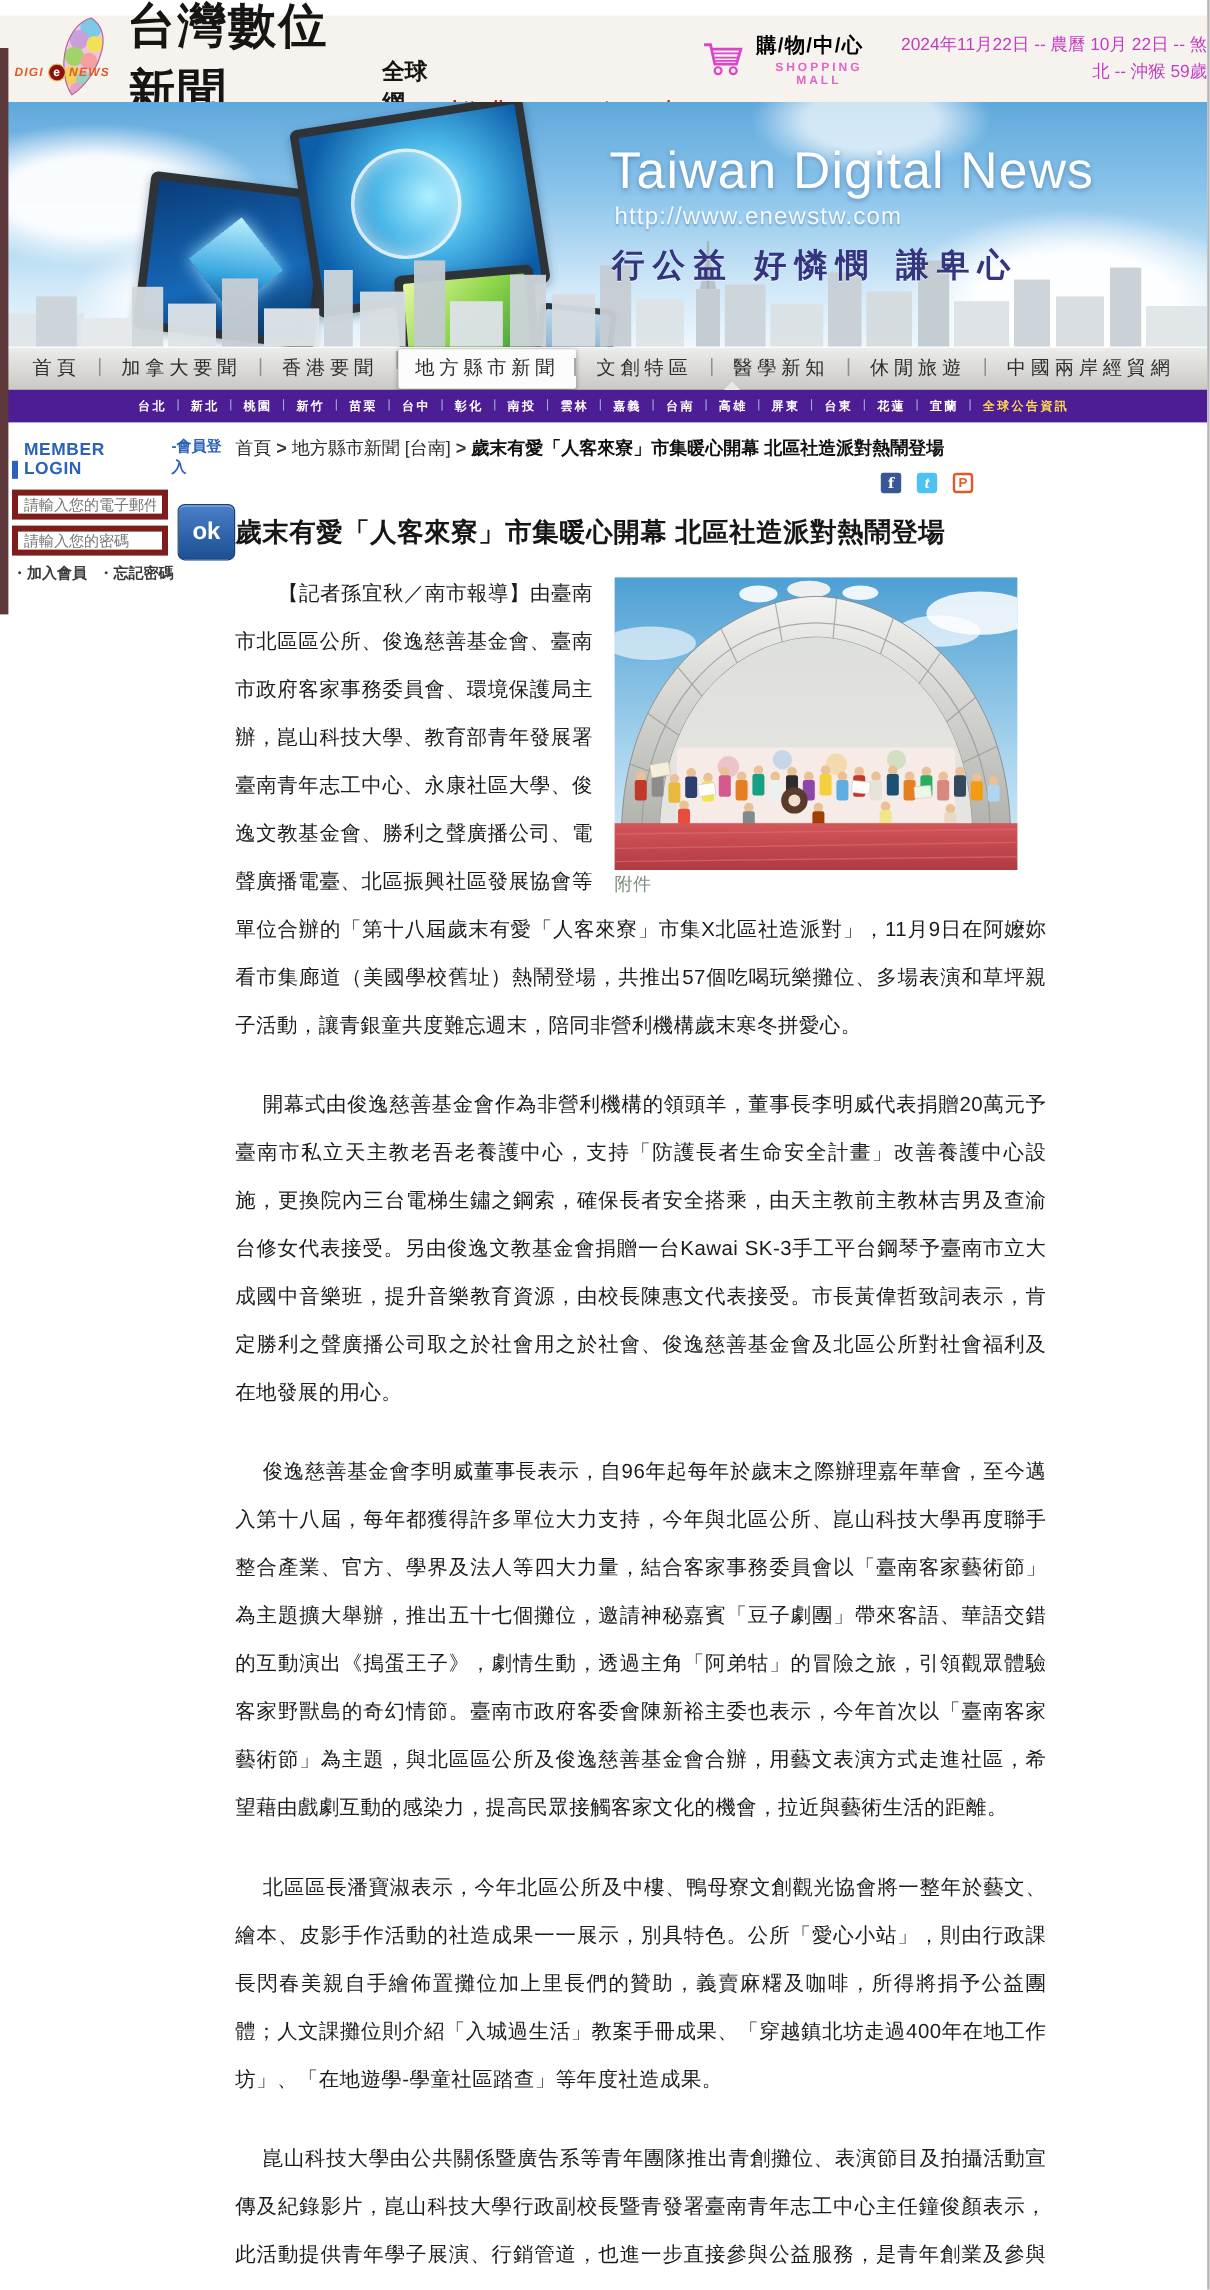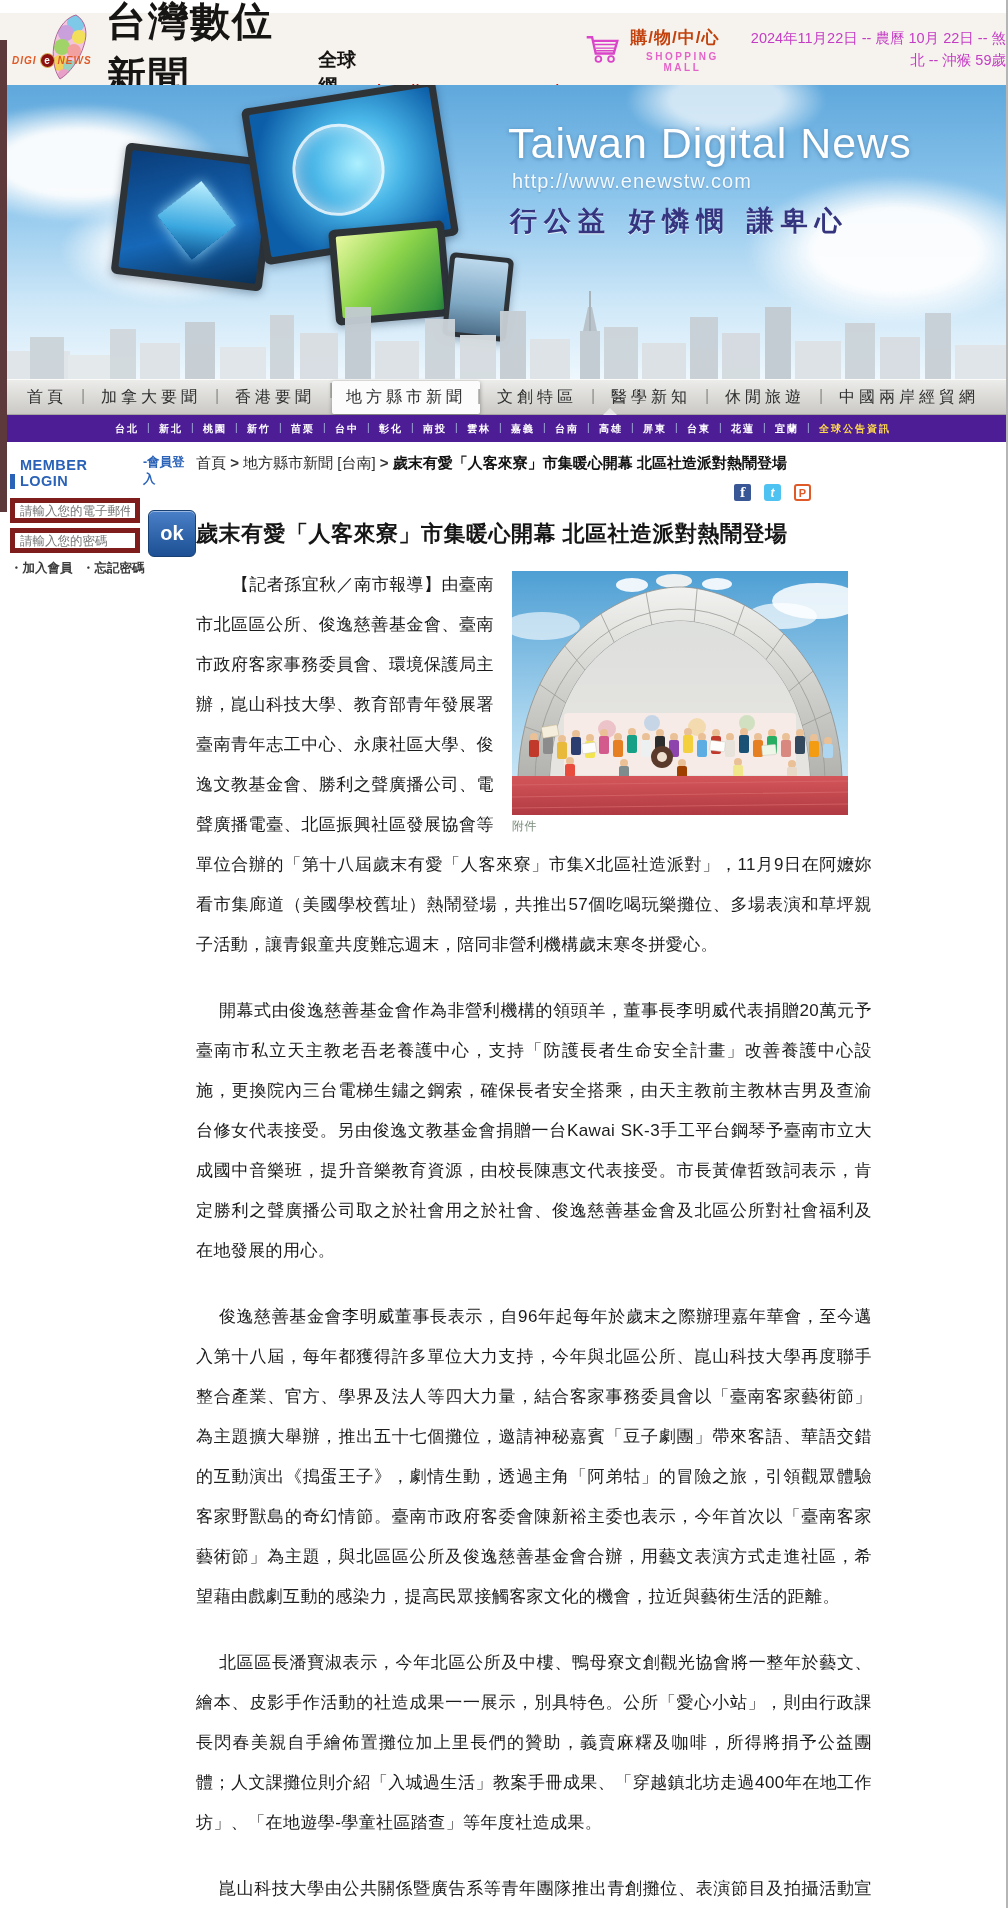"購/物/中/心" .shop-zh { color: #c2410c -> #000000 }
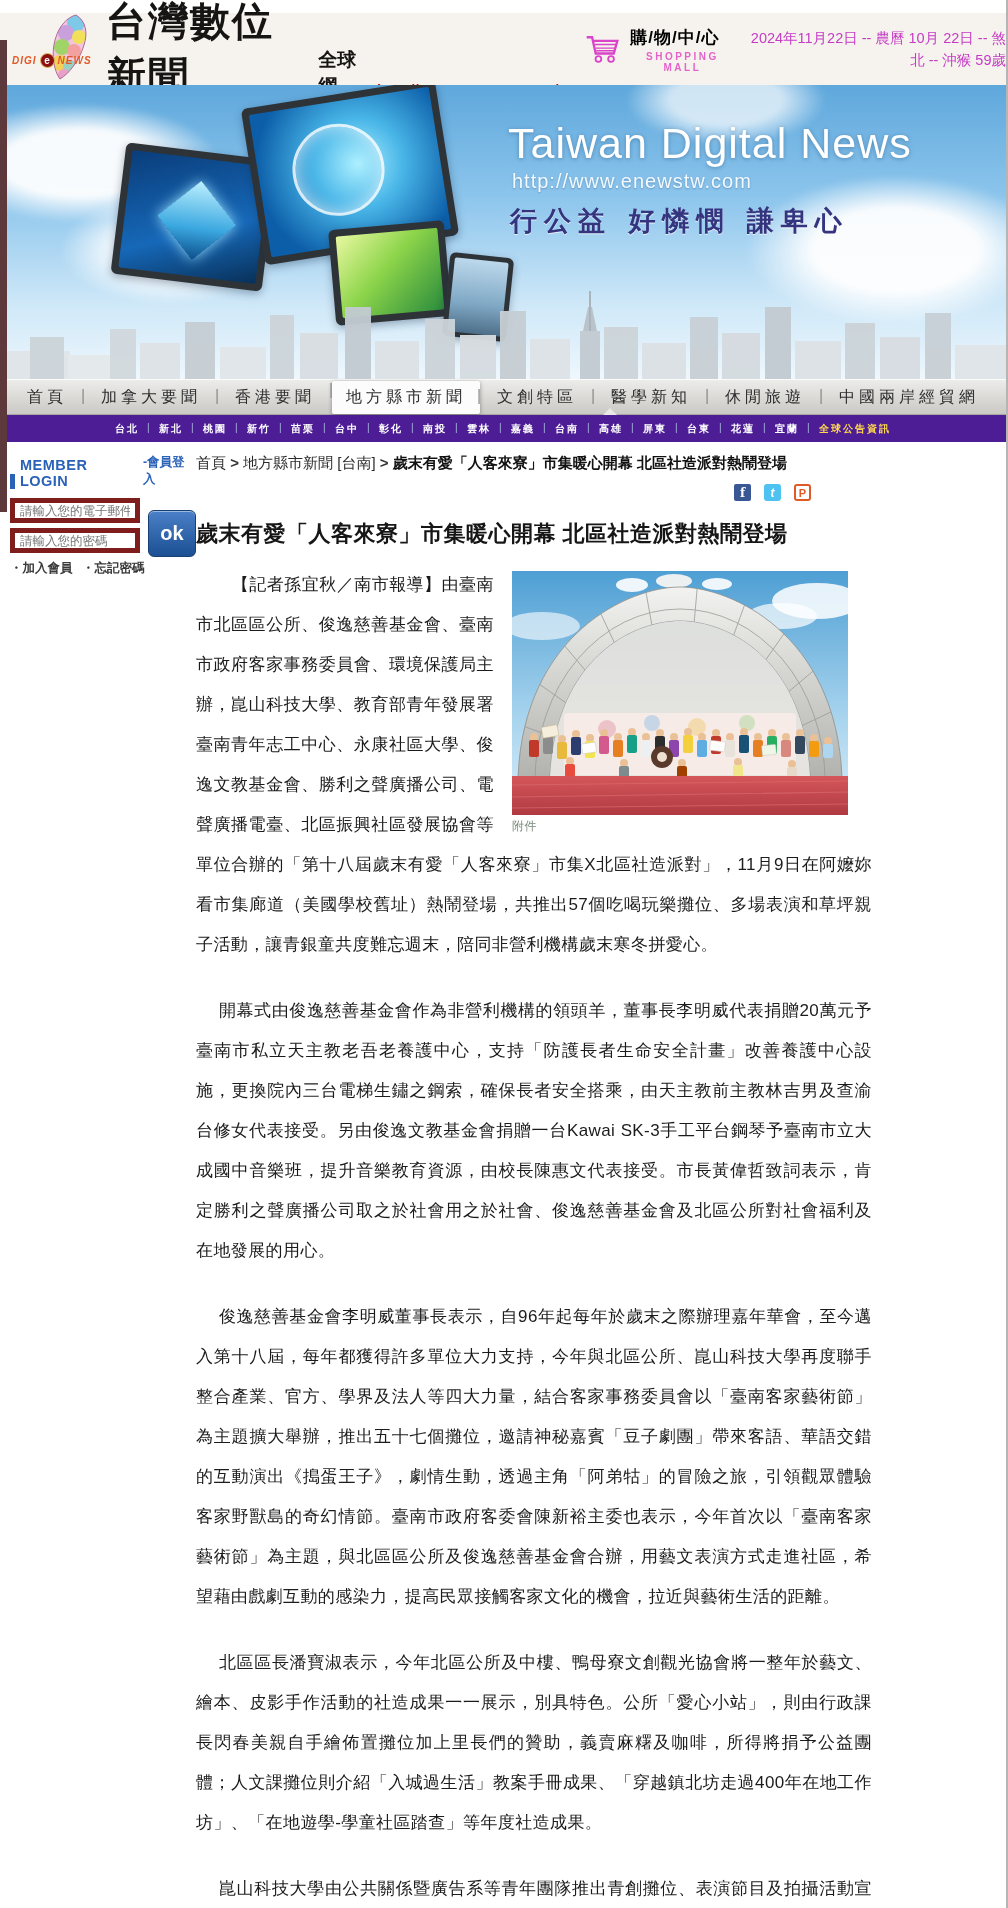"Taiwan Digital News" .banner { height: 294px -> 204px }
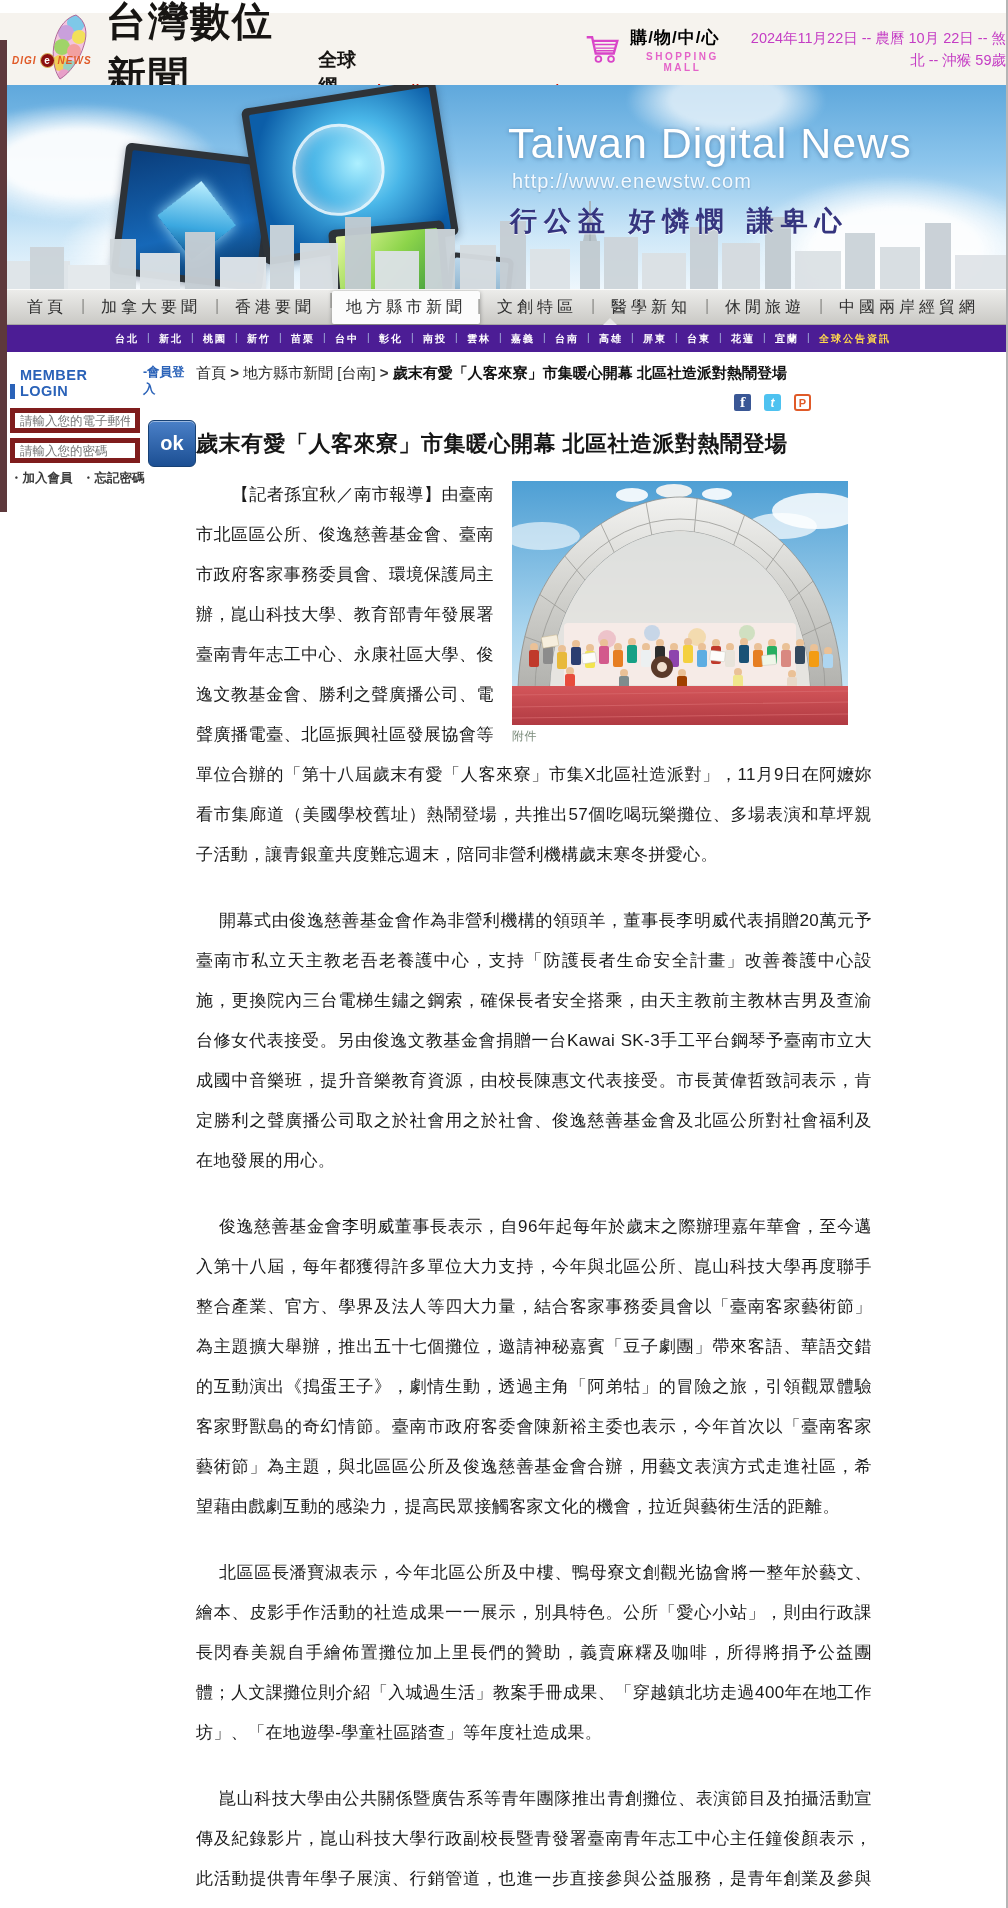"附件" .article figcaption { font-size: 12px -> 15px }
